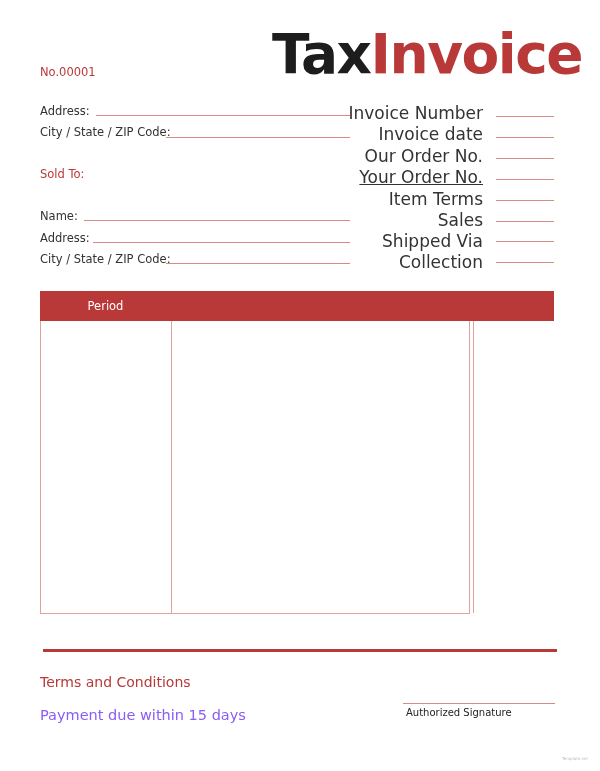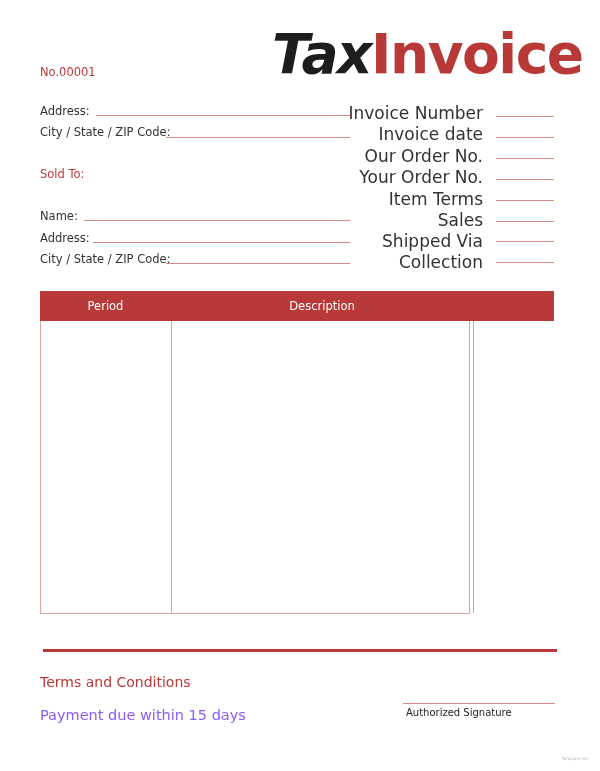"Tax" .title .t1 { font-style: italic -> none }
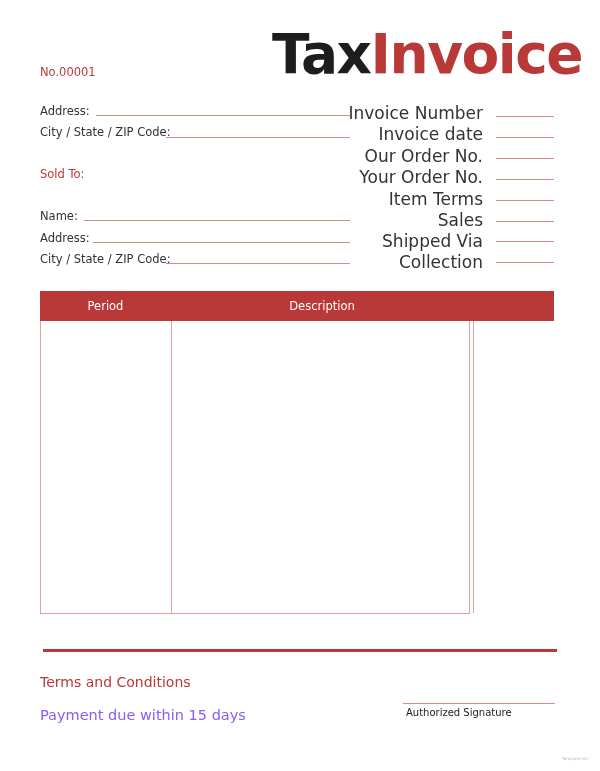"Your Order No." div.abs { text-decoration: none -> underline }
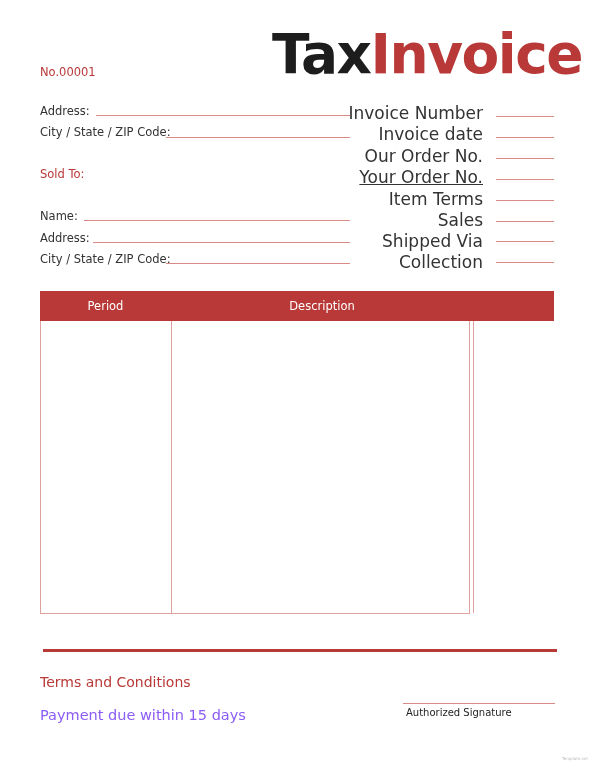"Description" span { html: <span>Description</span> -> none }
